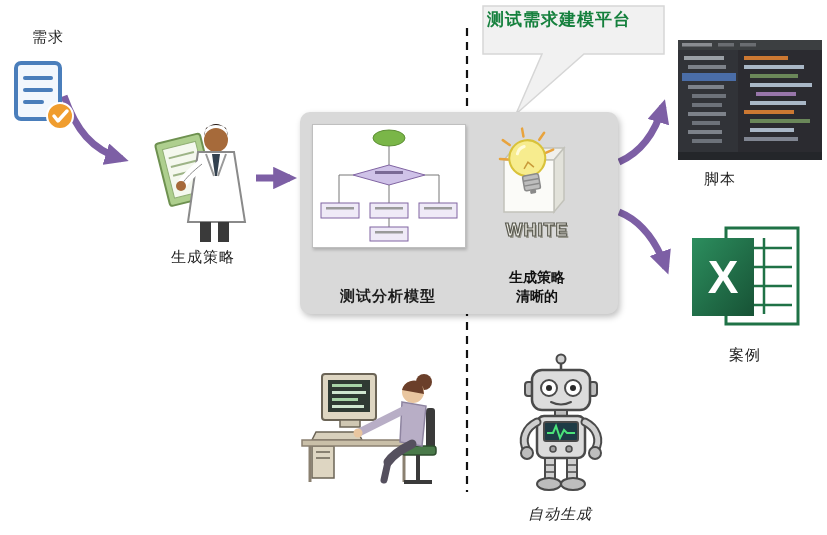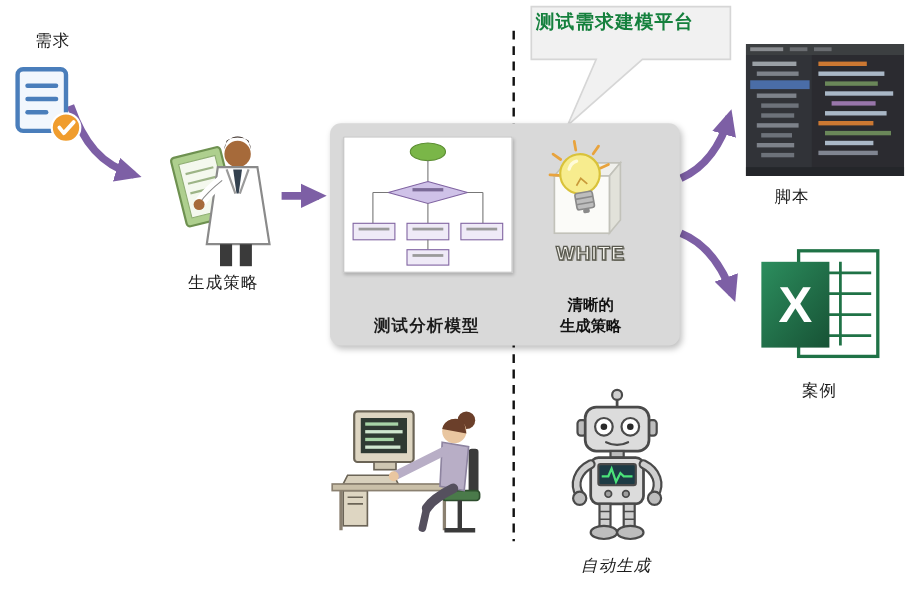"清晰的" div { order: before "生成策略" -> after "生成策略" }
